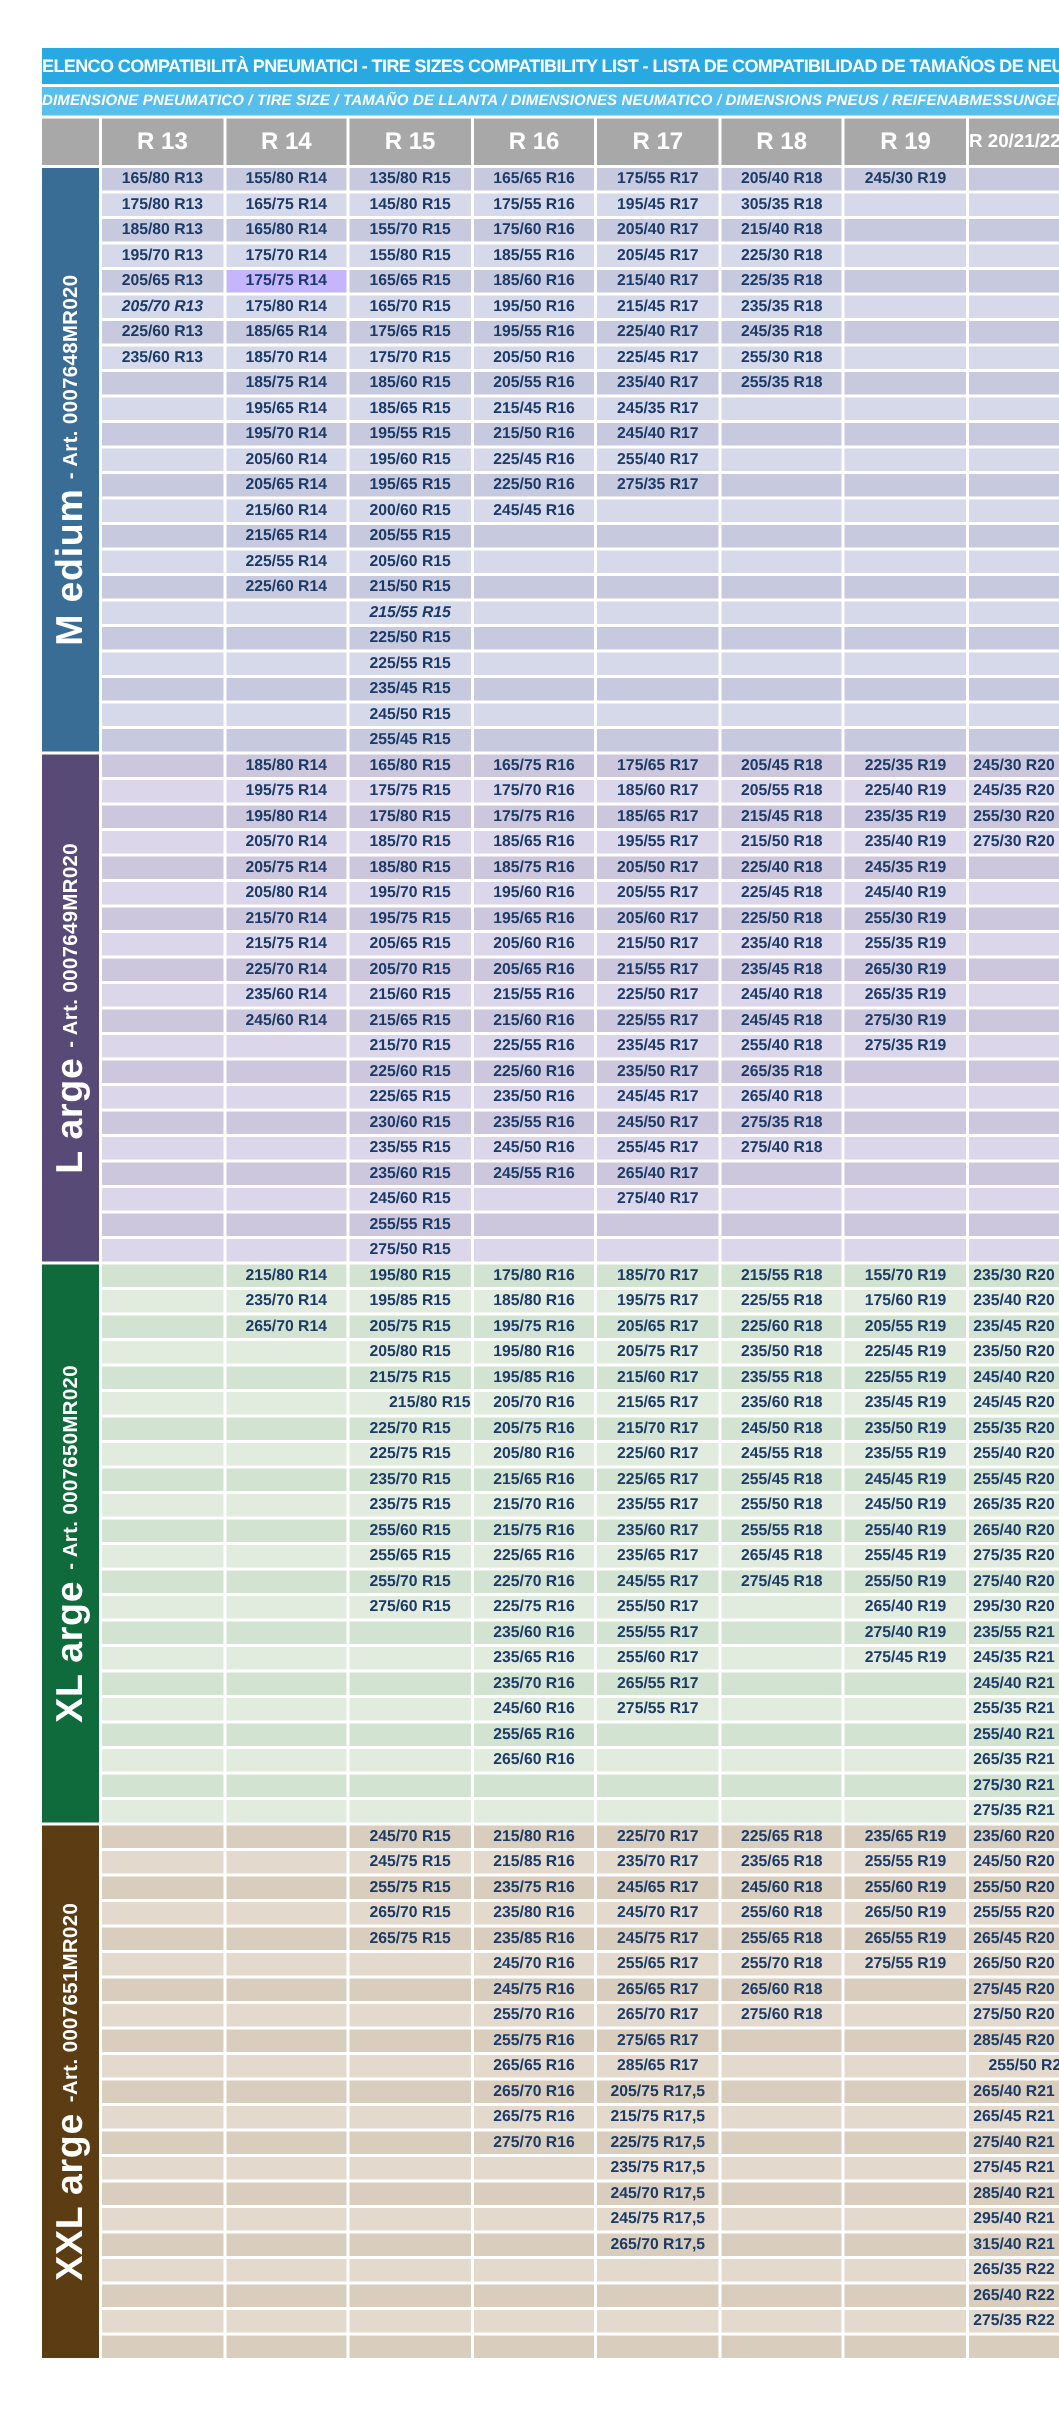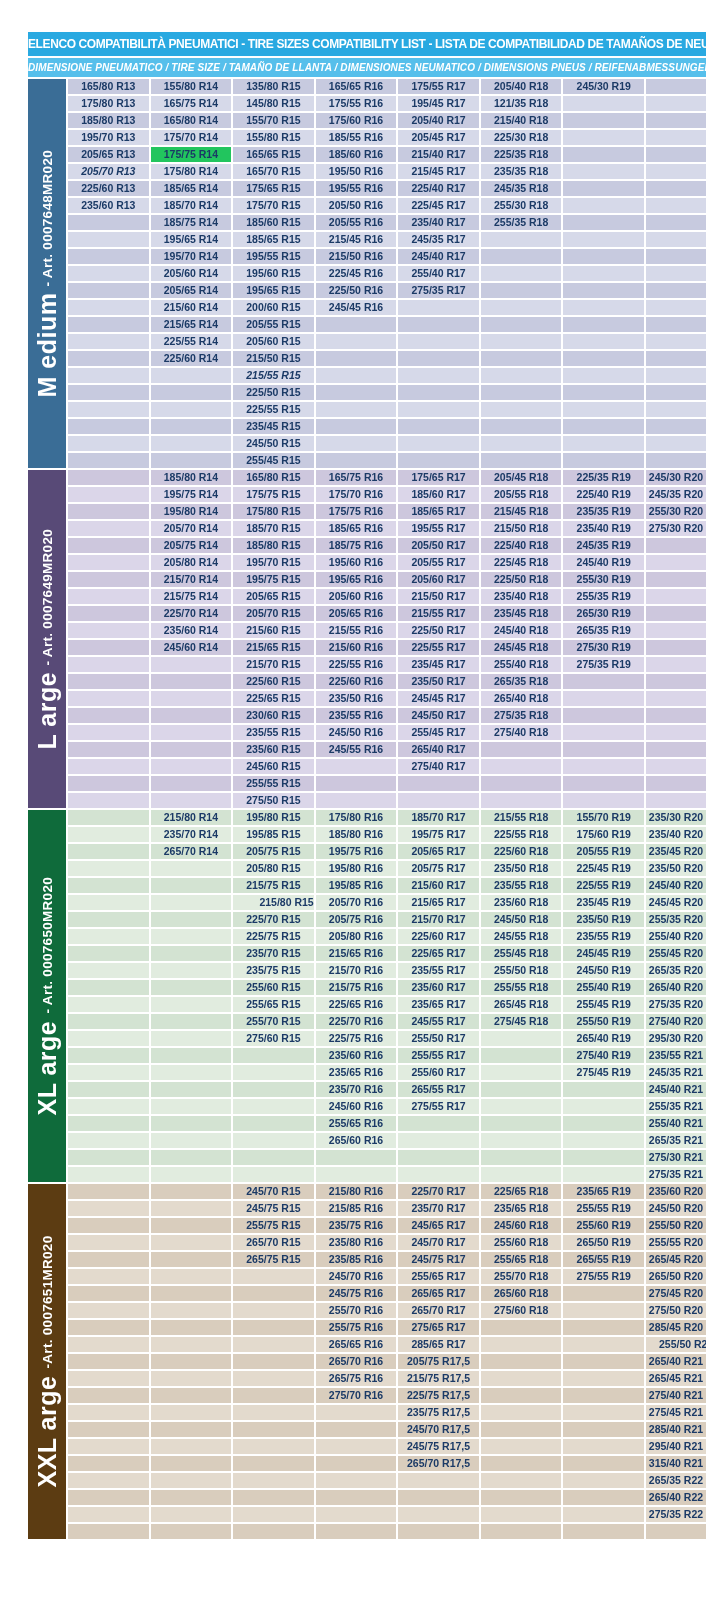"R 13" div.grid-cols { html: none -> <div> <div></div> <div>R 13</div> <div>R 14</div> <div>R 15</div> <div>R 16</div> <div>R 17</div> <div>R 18</div> <div>R 19</div> <div>R 20/21/22</div> </div> }
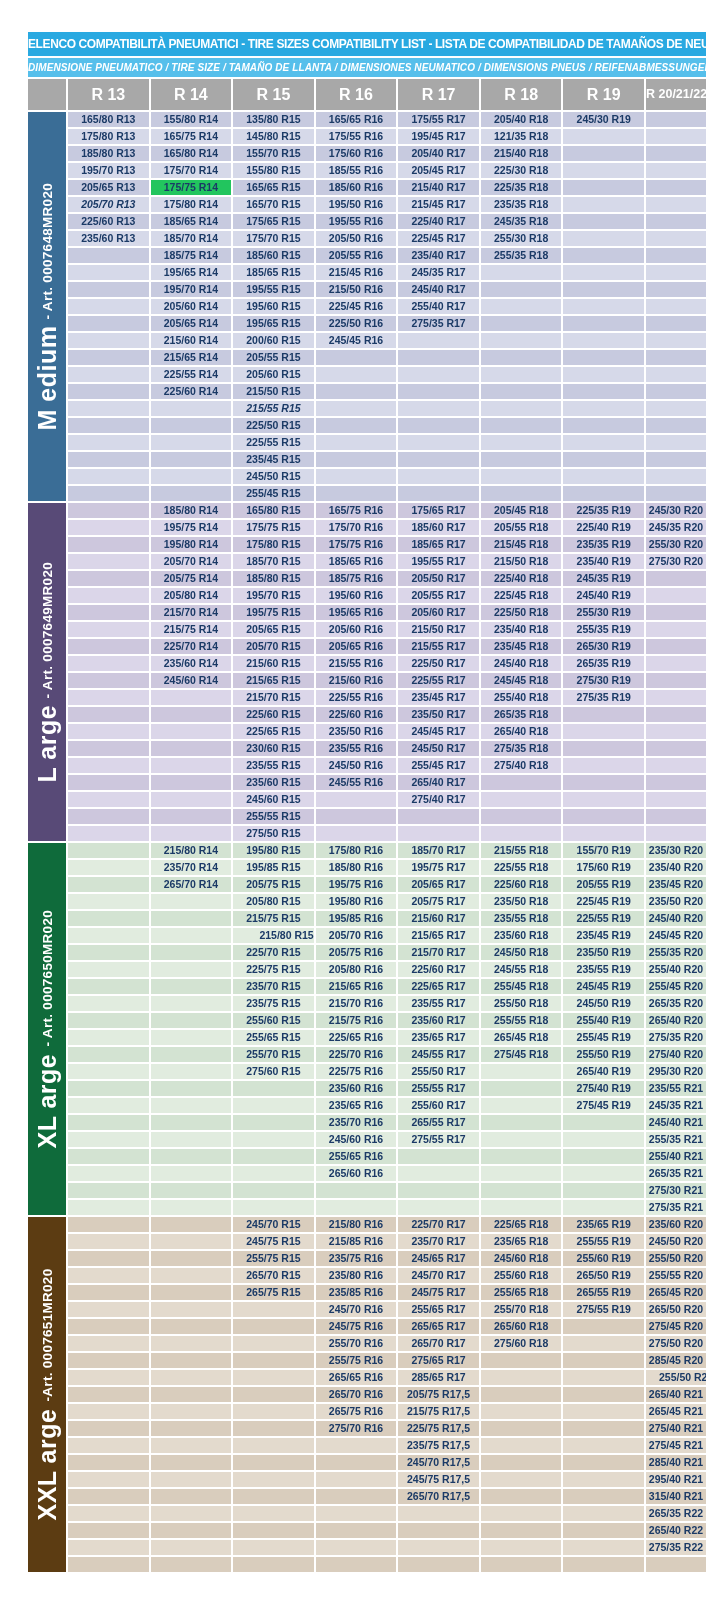"121/35 R18" div.cell { text: 121/35 -> 305/35 }
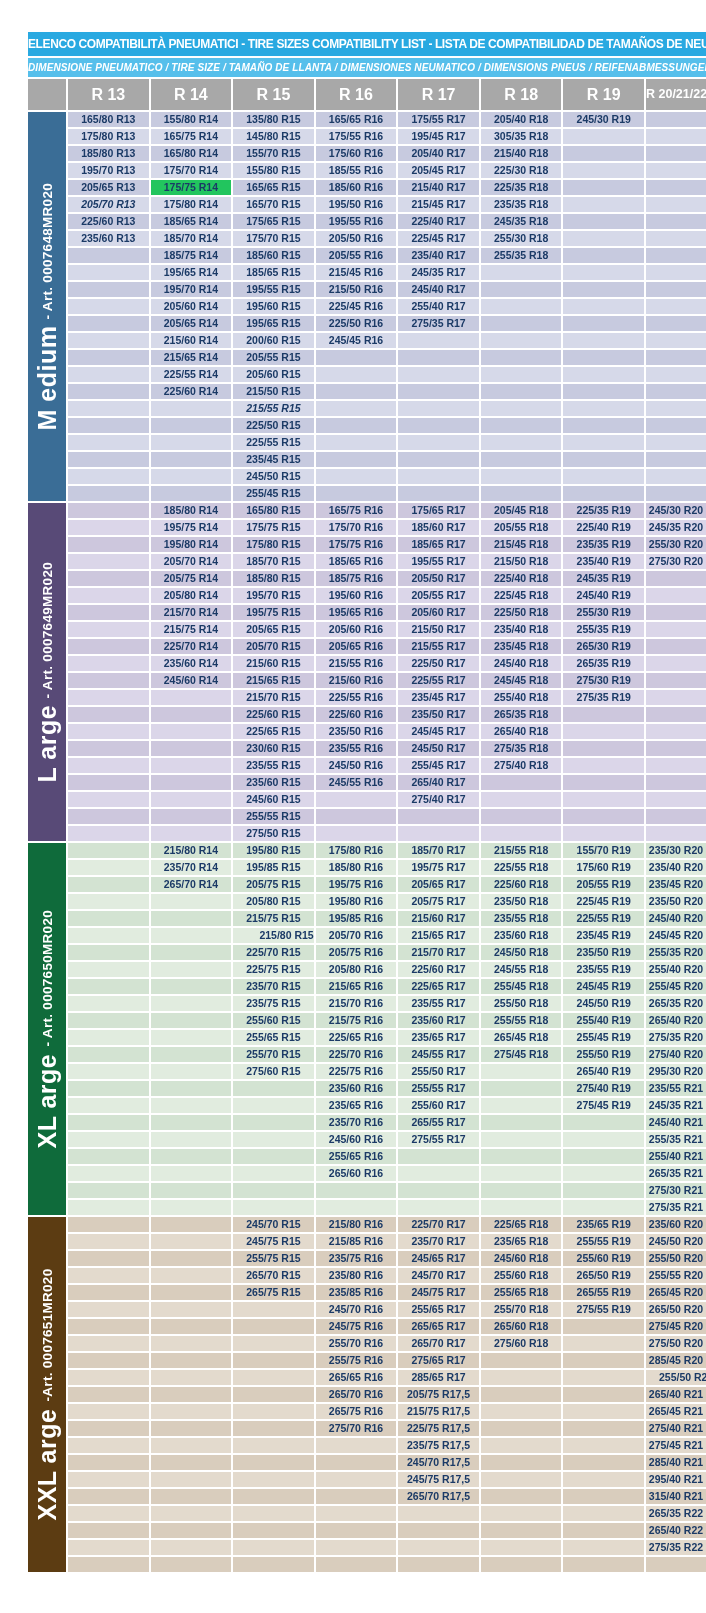"175/75 R14" div.cell { background: #22c55e -> #c4b5fd }
